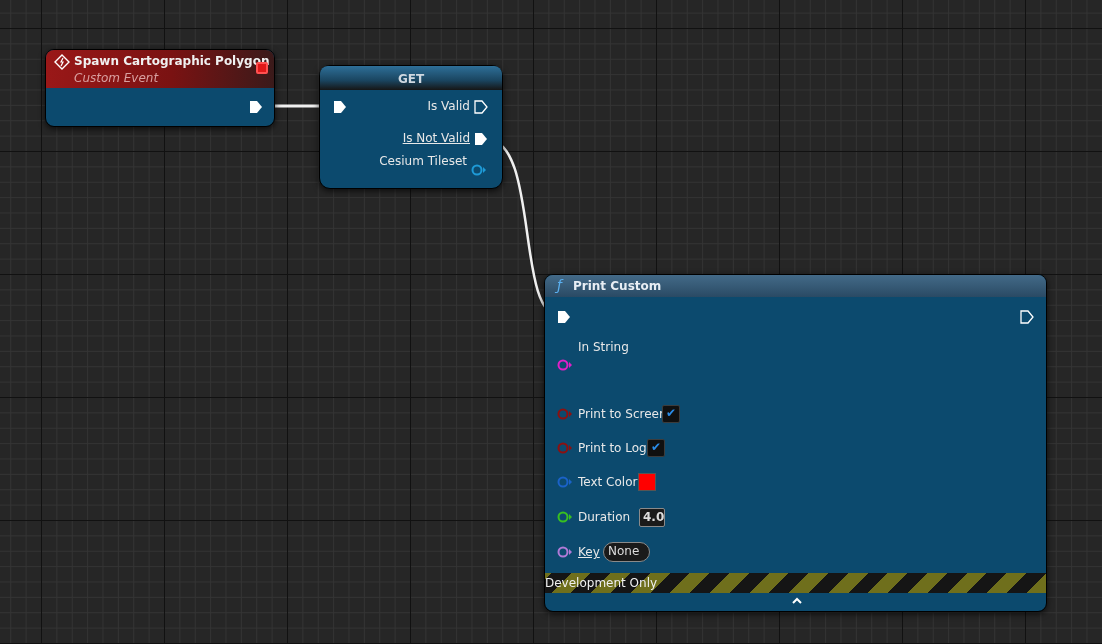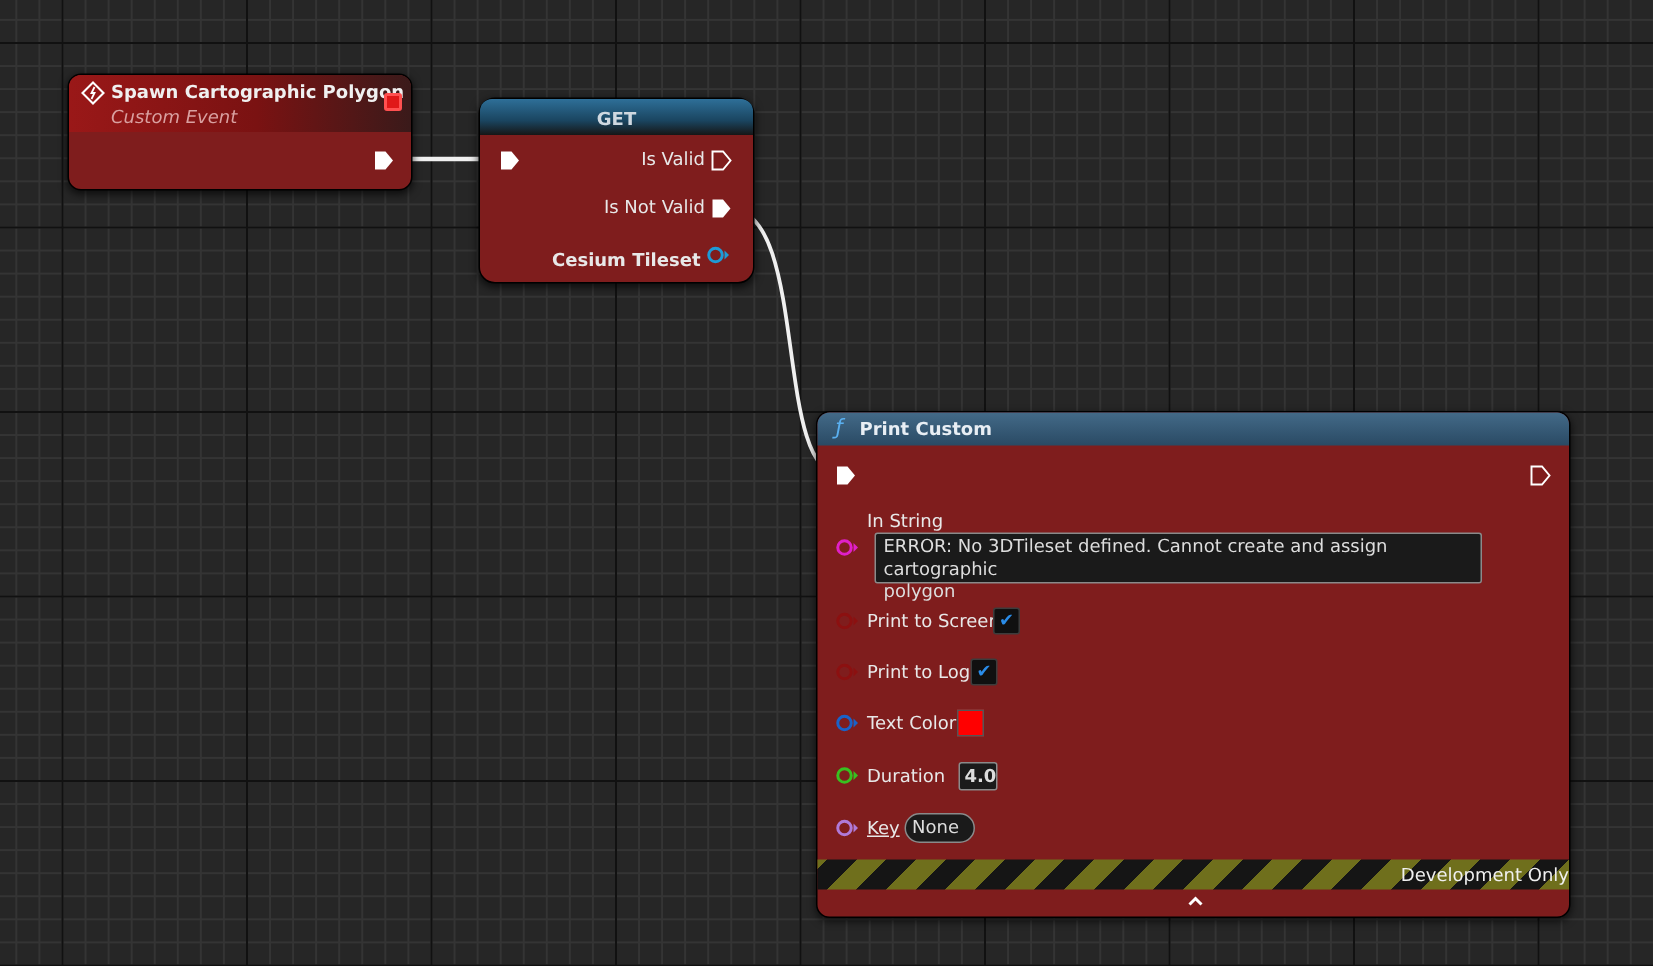"Spawn Cartographic Polygon" .node { background: #7f1d1d -> #0c4a6e }
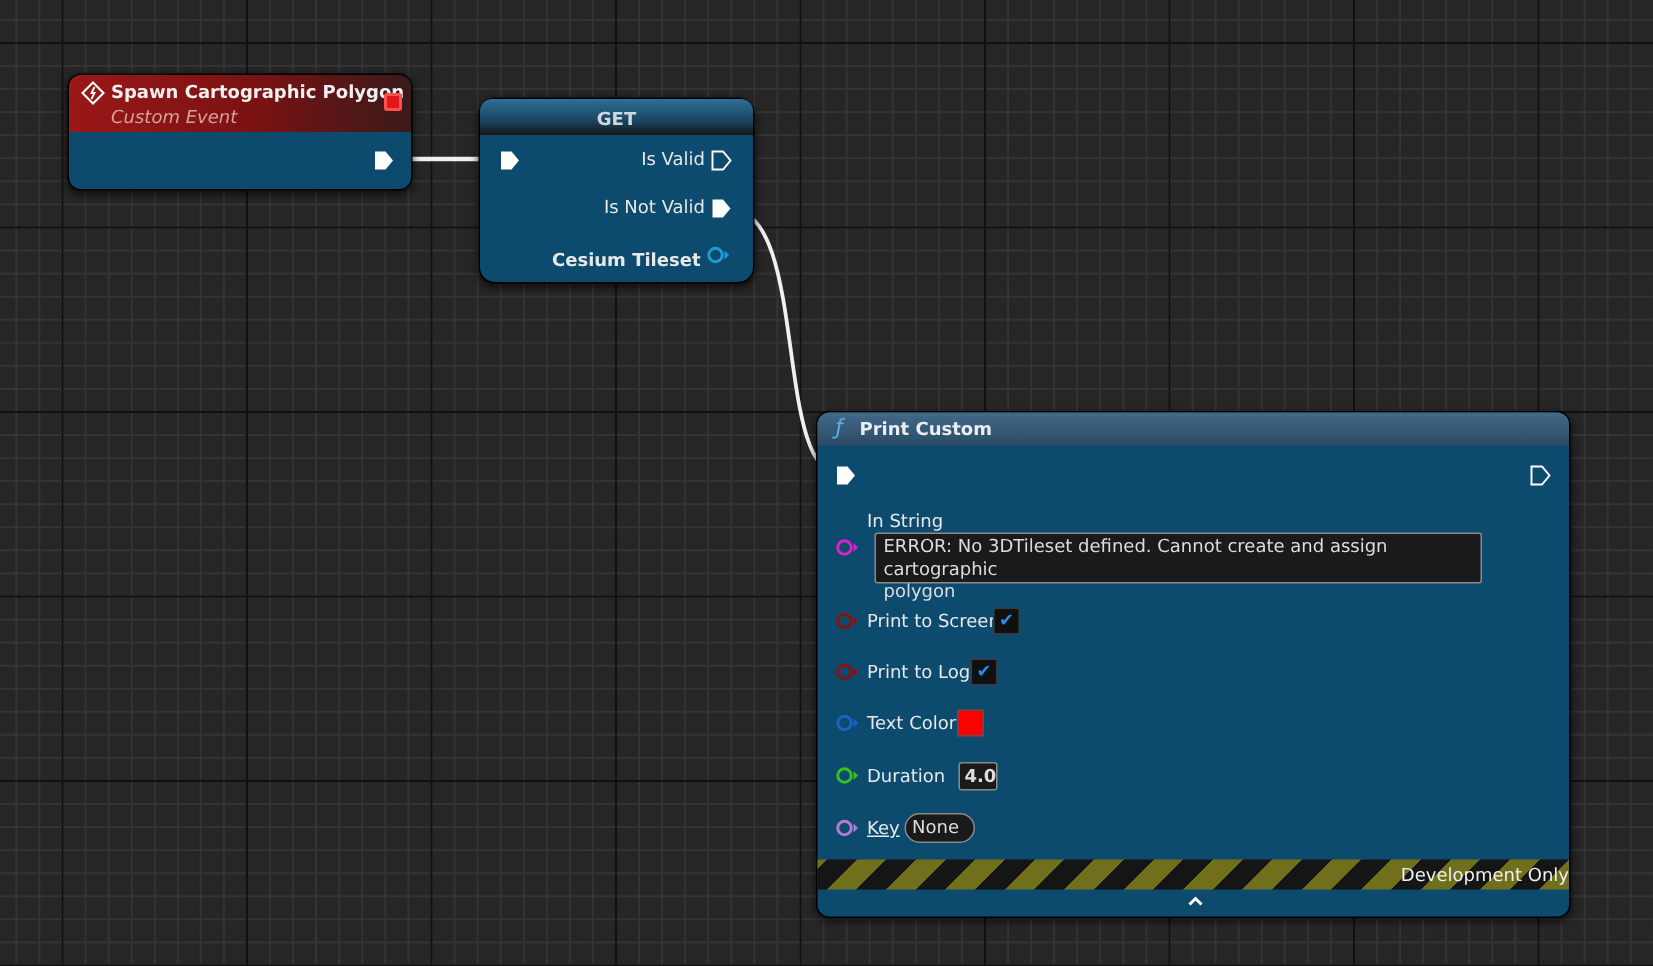"Is Not Valid" span.txt { text-decoration: none -> underline }
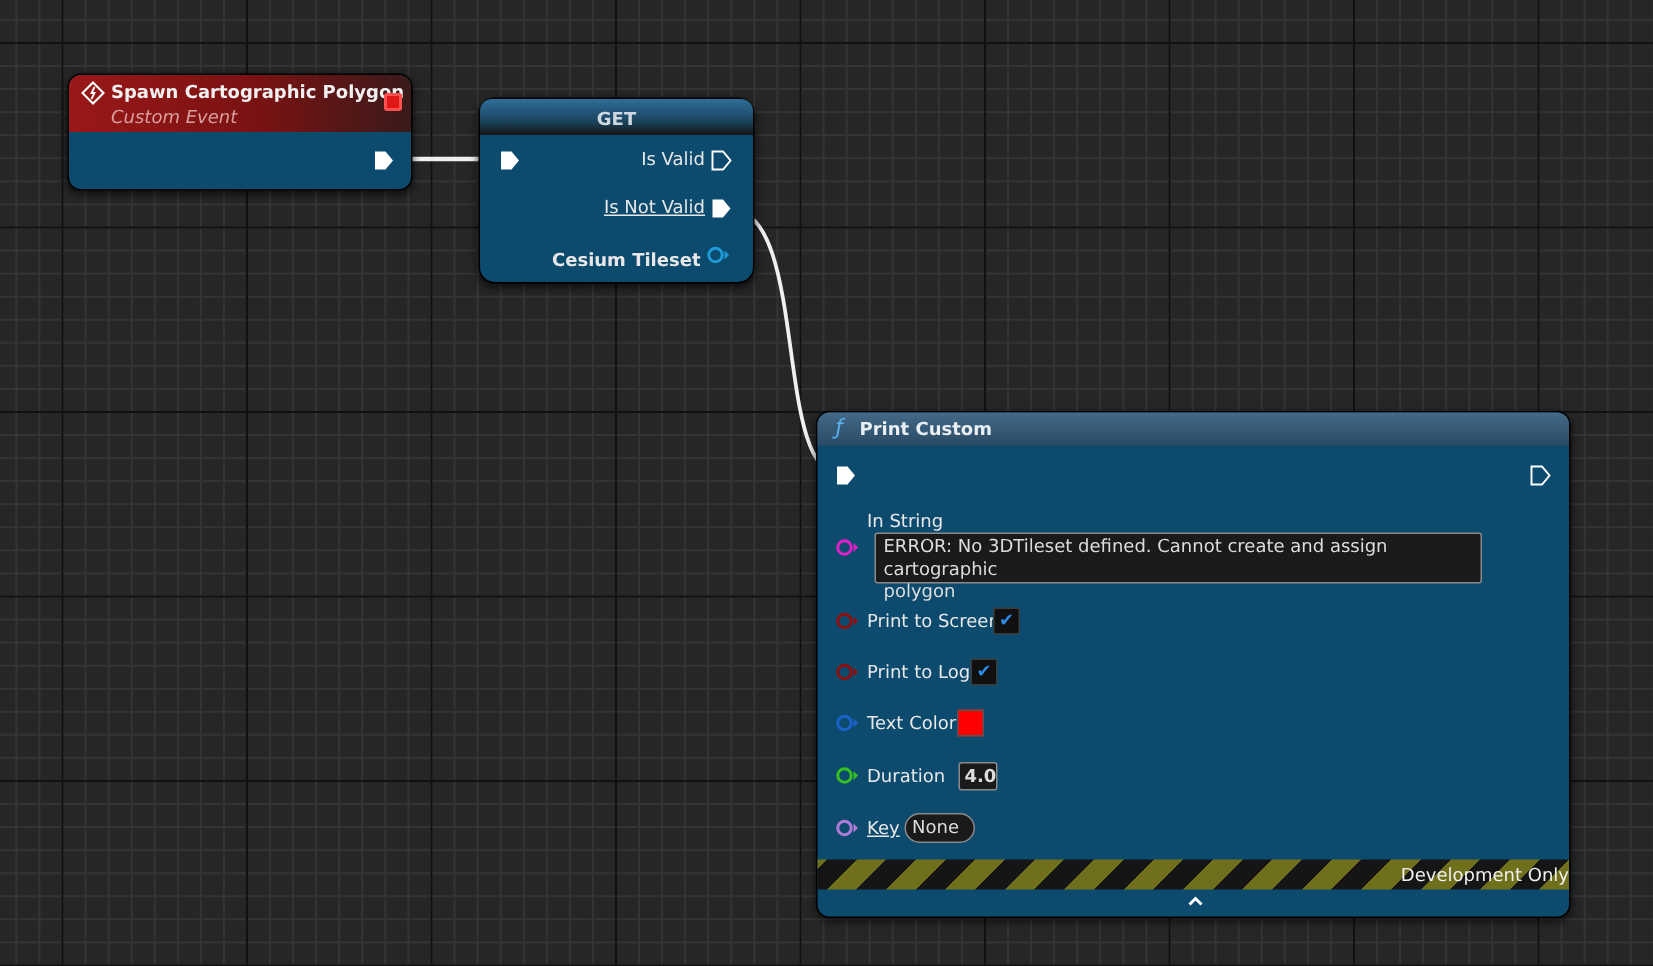"Cesium Tileset" span.txt { font-weight: bold -> none; top: 100px -> 88px }
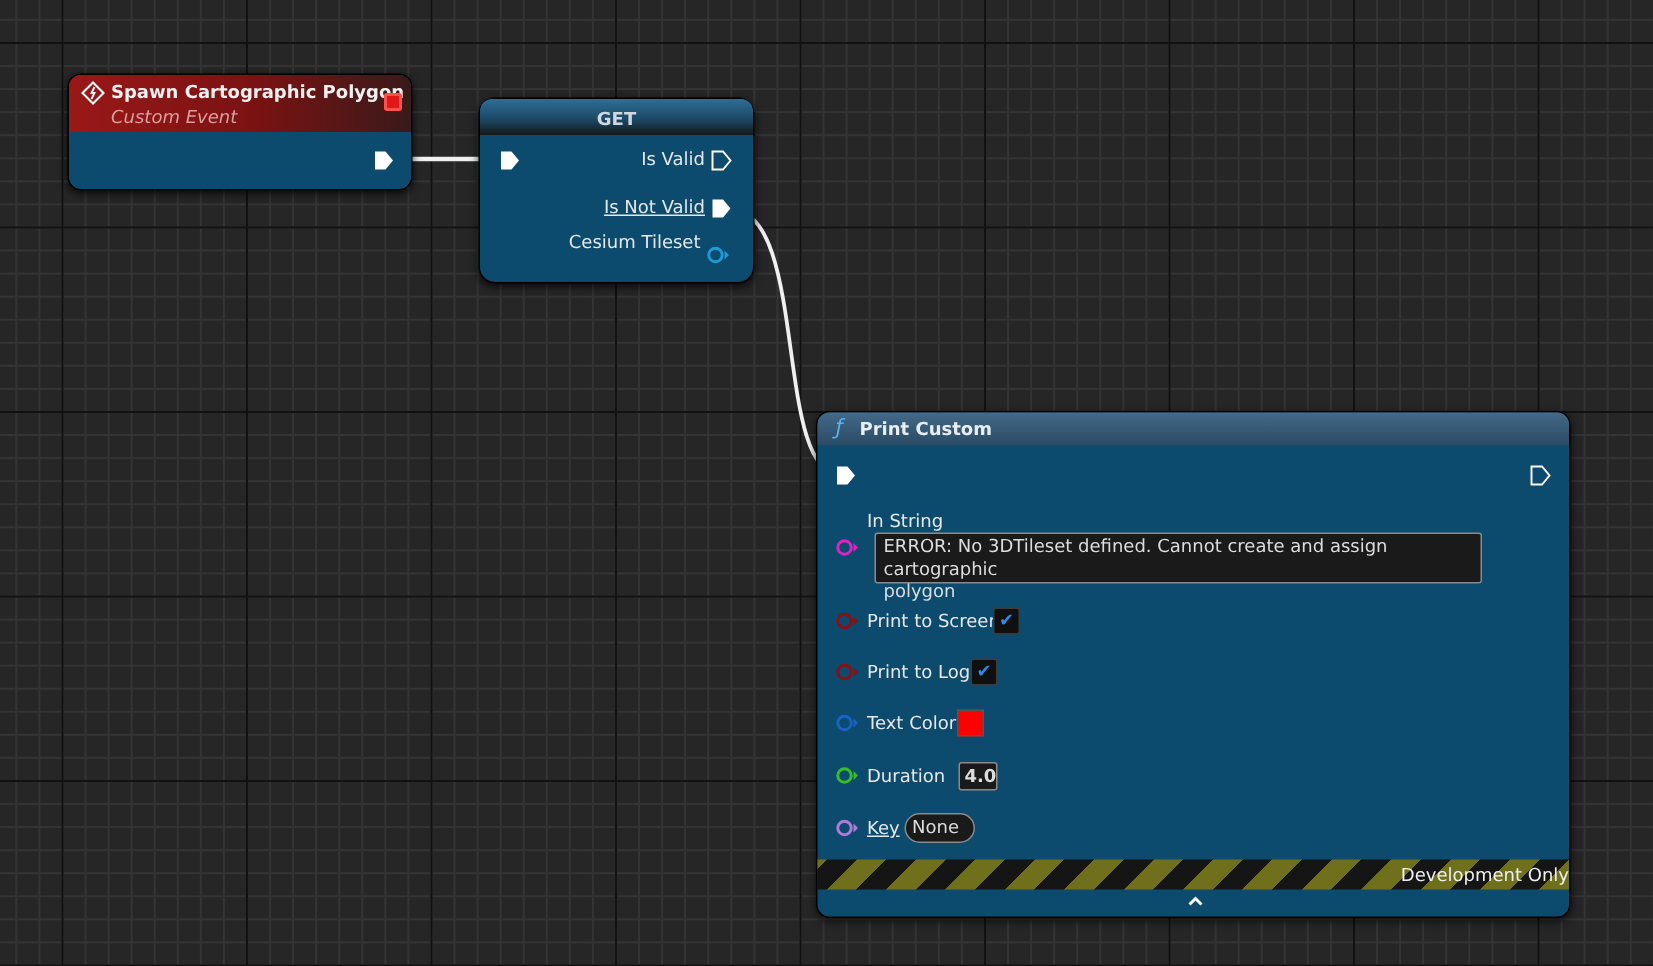"ERROR: No 3DTileset defined. Cannot" div.field { html: <div> <div>ERROR: No 3DTileset defined. Cannot create and assign cartographic</div> <div>polygon</div> </div> -> none }
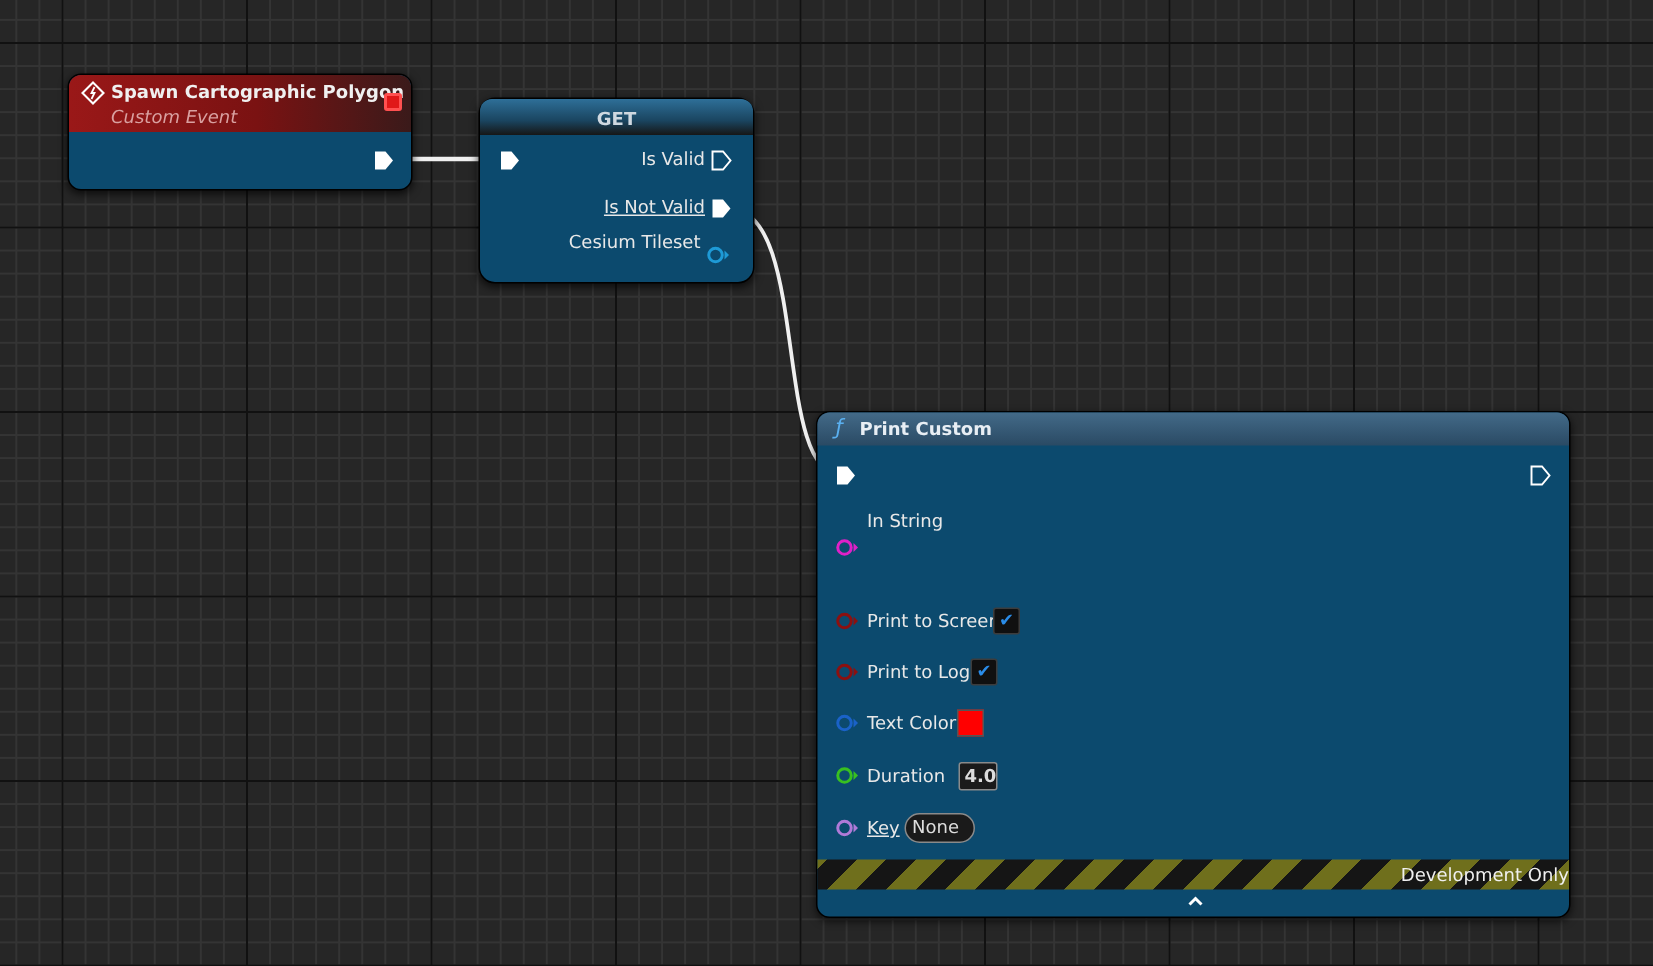"Development Only" span.txt { text-align: right -> left }
